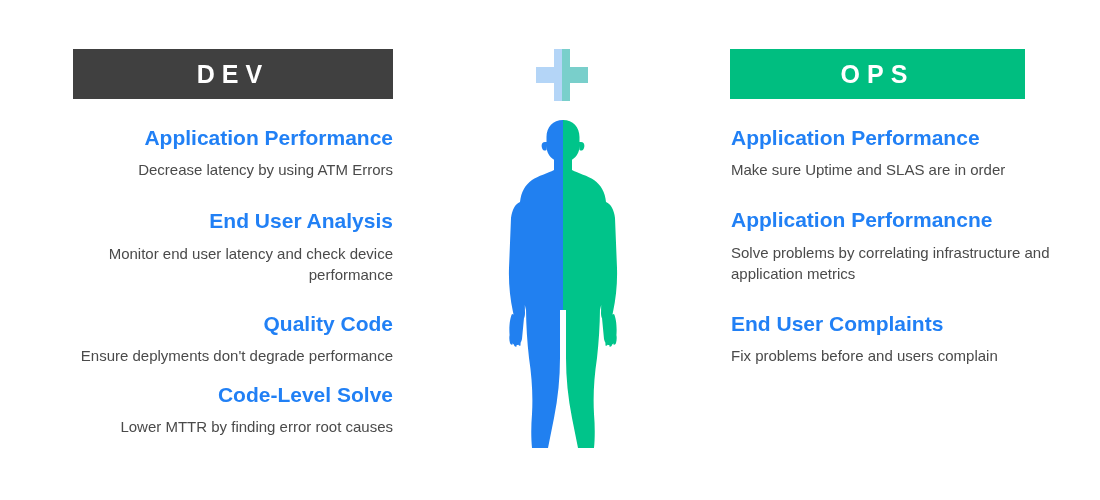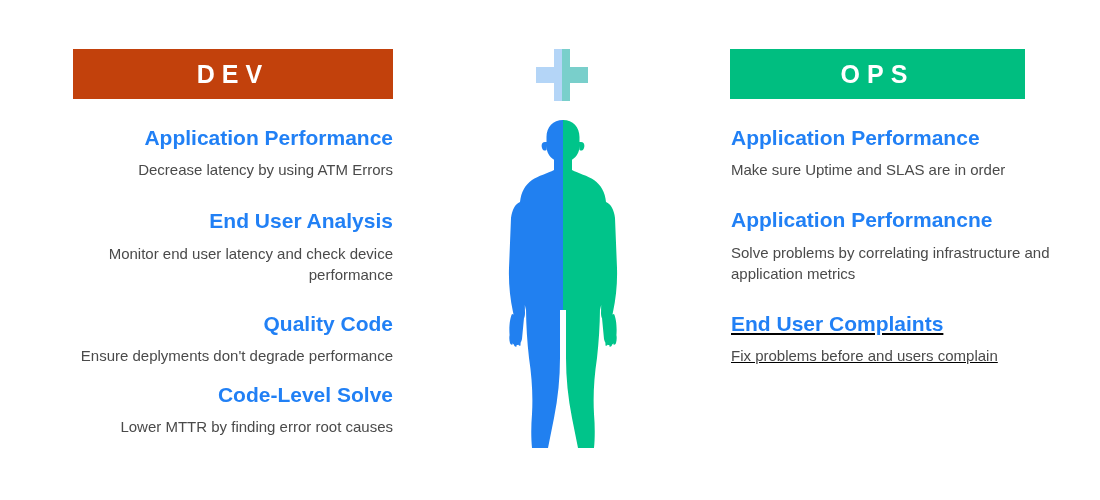"DEV" #dev-header { background: #c2410c -> #404040 }
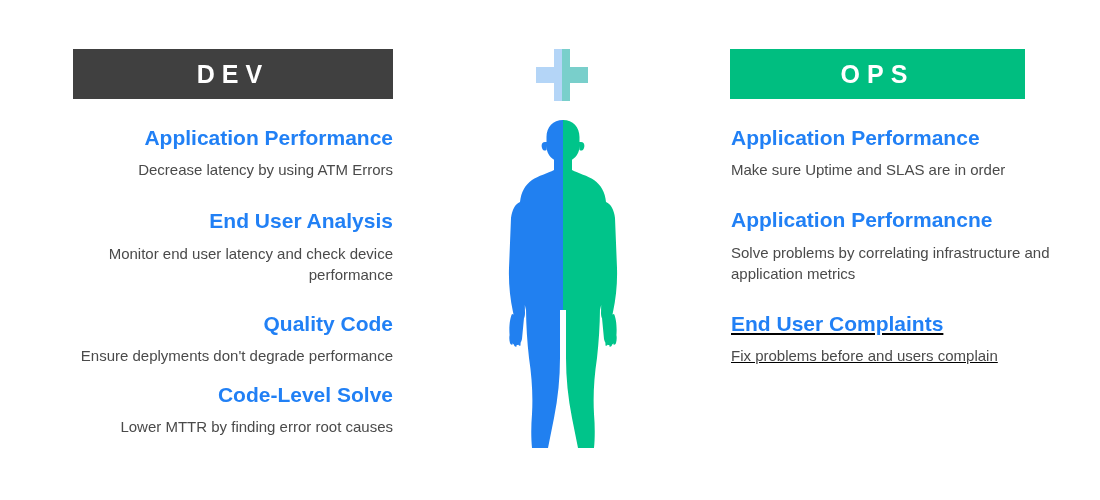"End User Complaints" #ops-column .entry.e2 { text-decoration: underline -> none }
